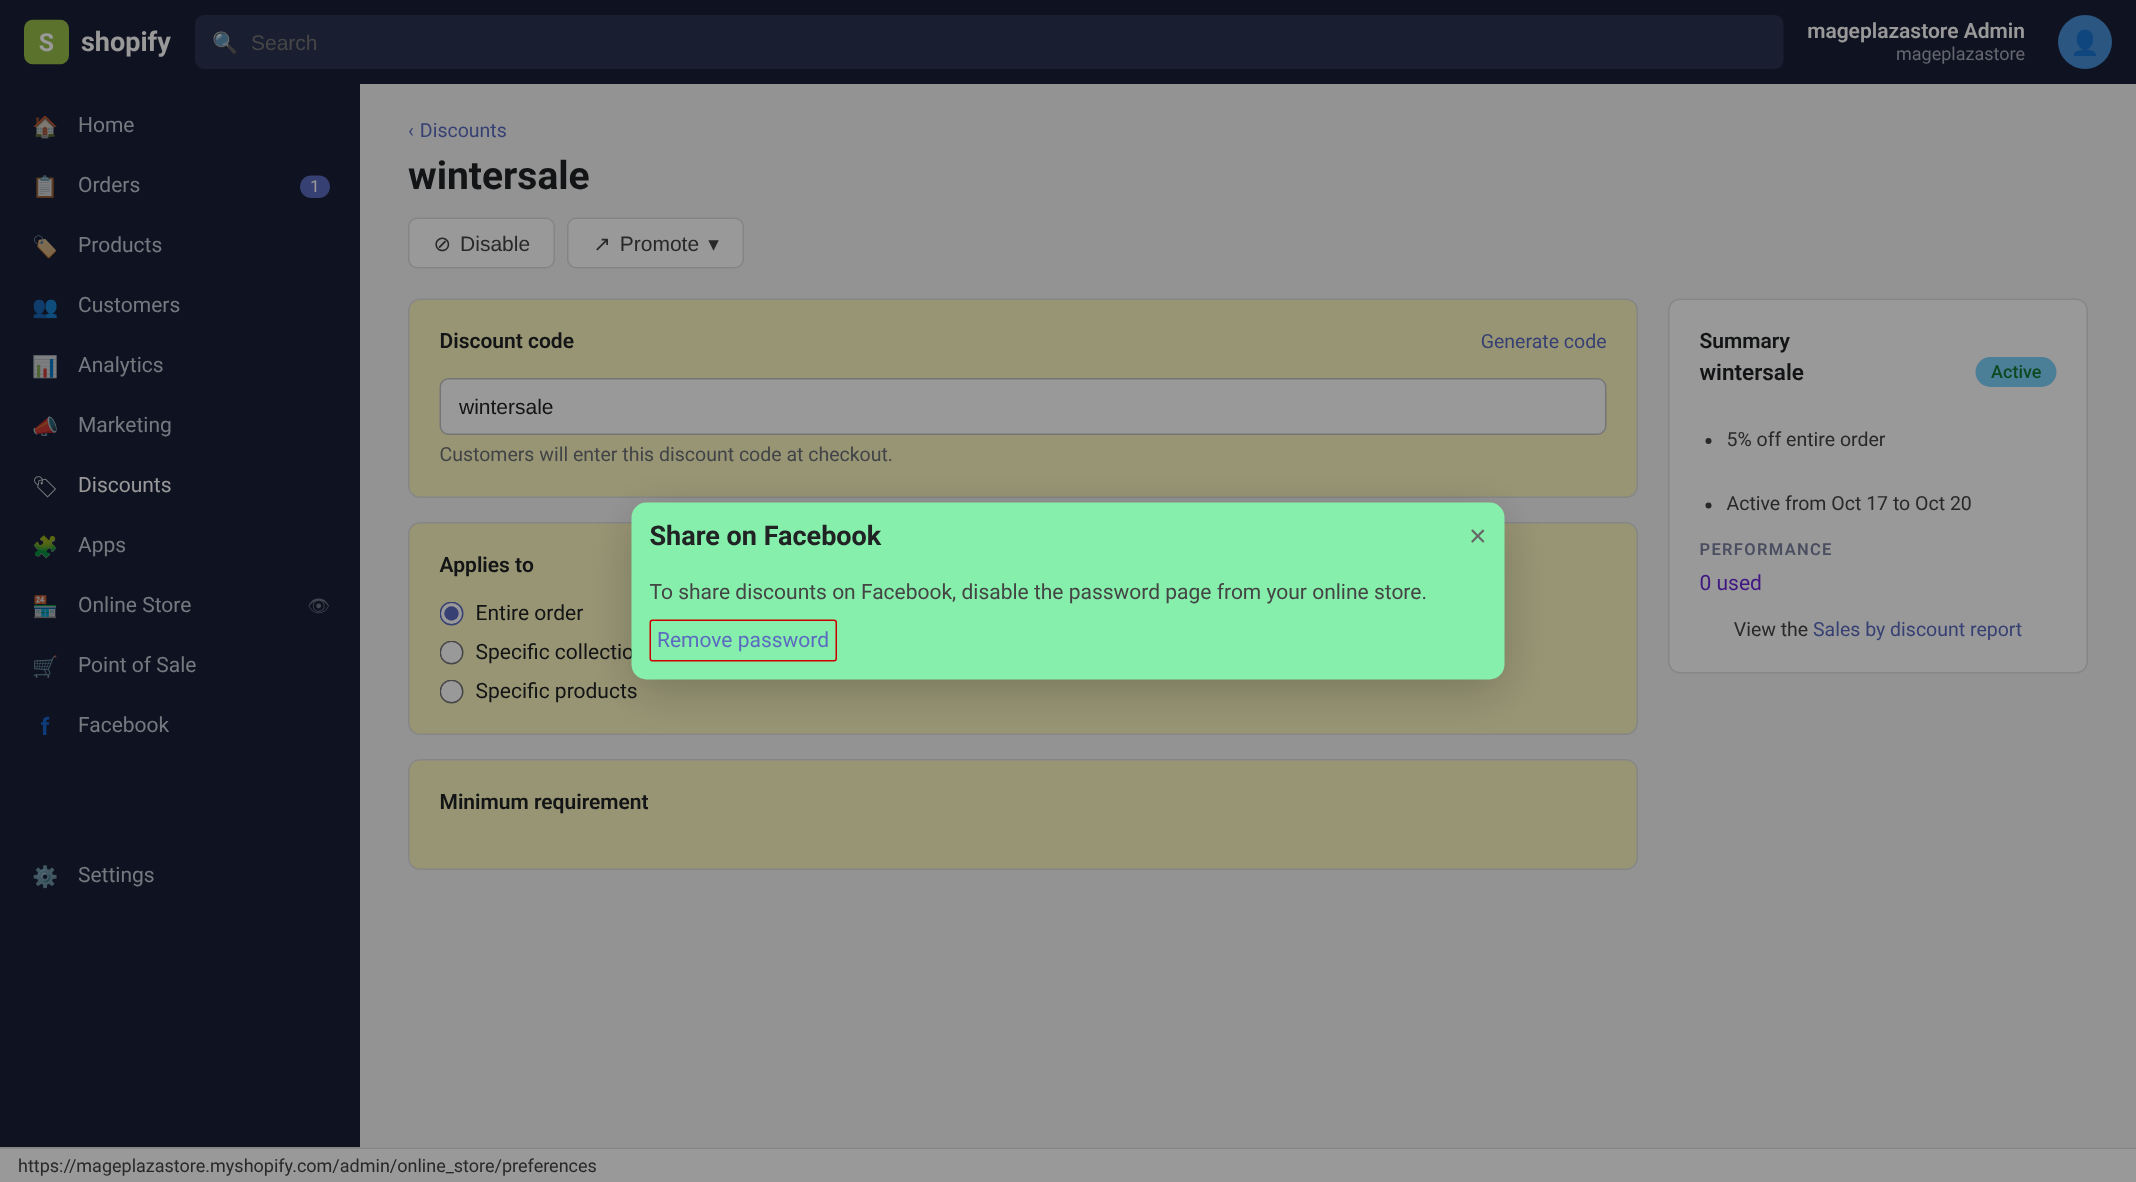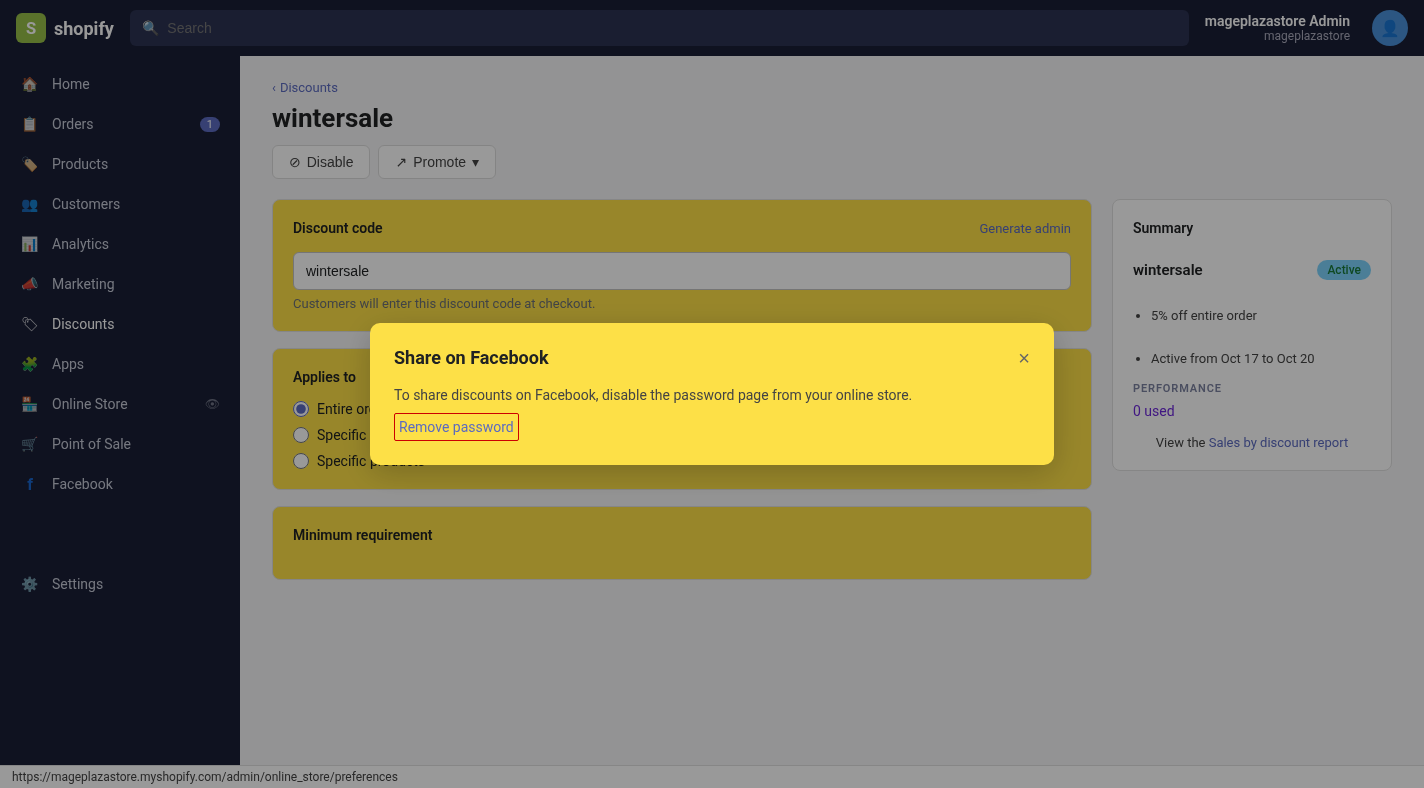"Discount code" .card { background: #fde047 -> #fef9c3 }
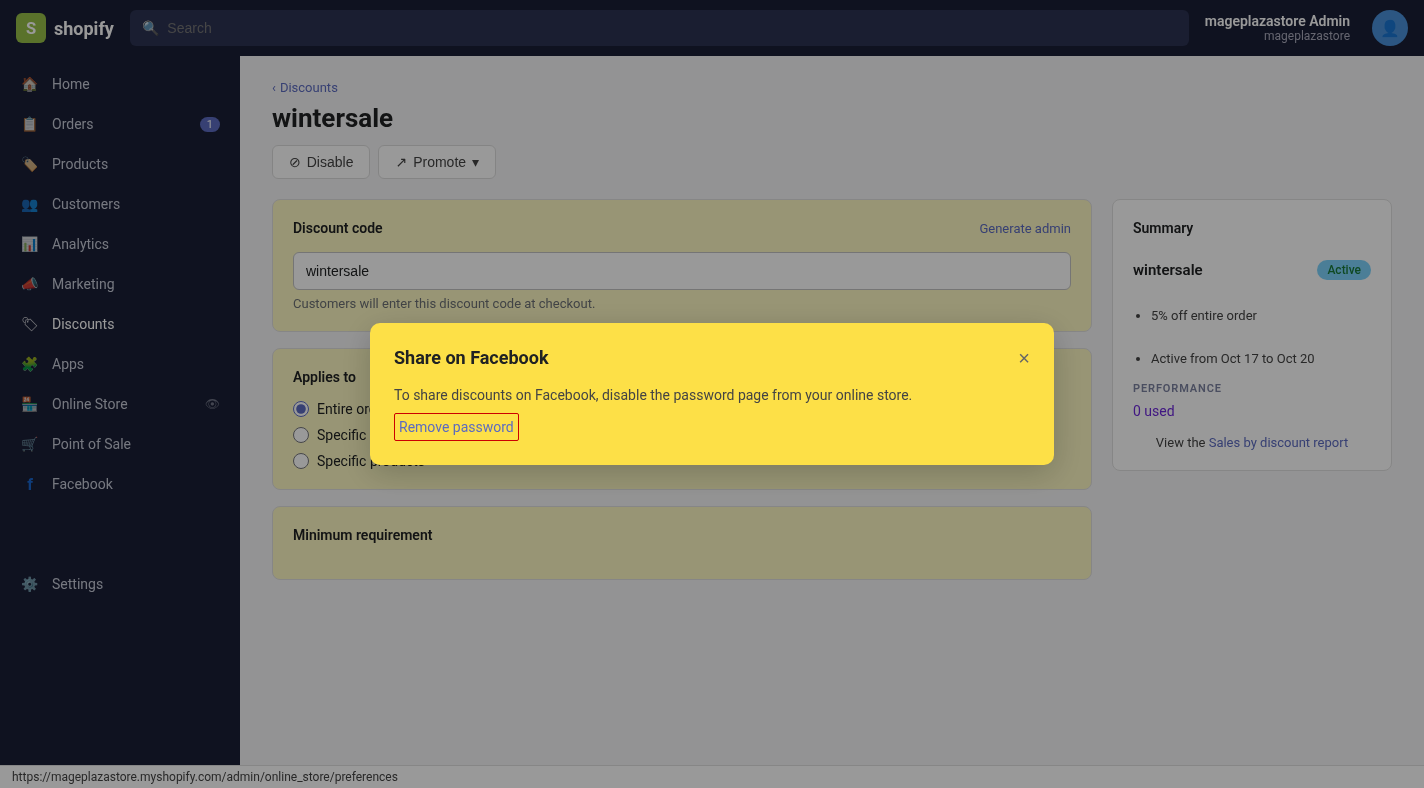"Generate admin" a { text: admin -> code }
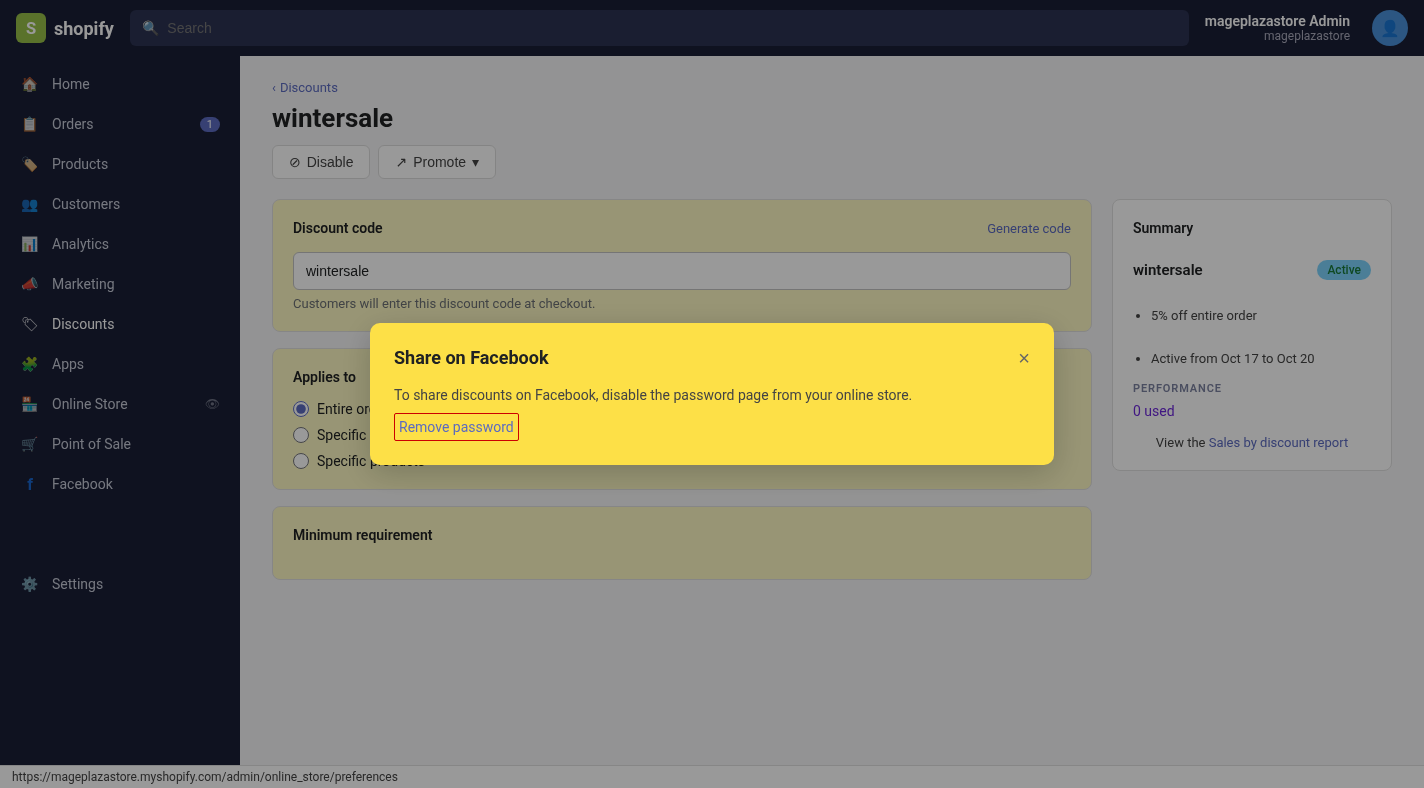"Summary" .summary-title { margin-bottom: 24px -> 2px }
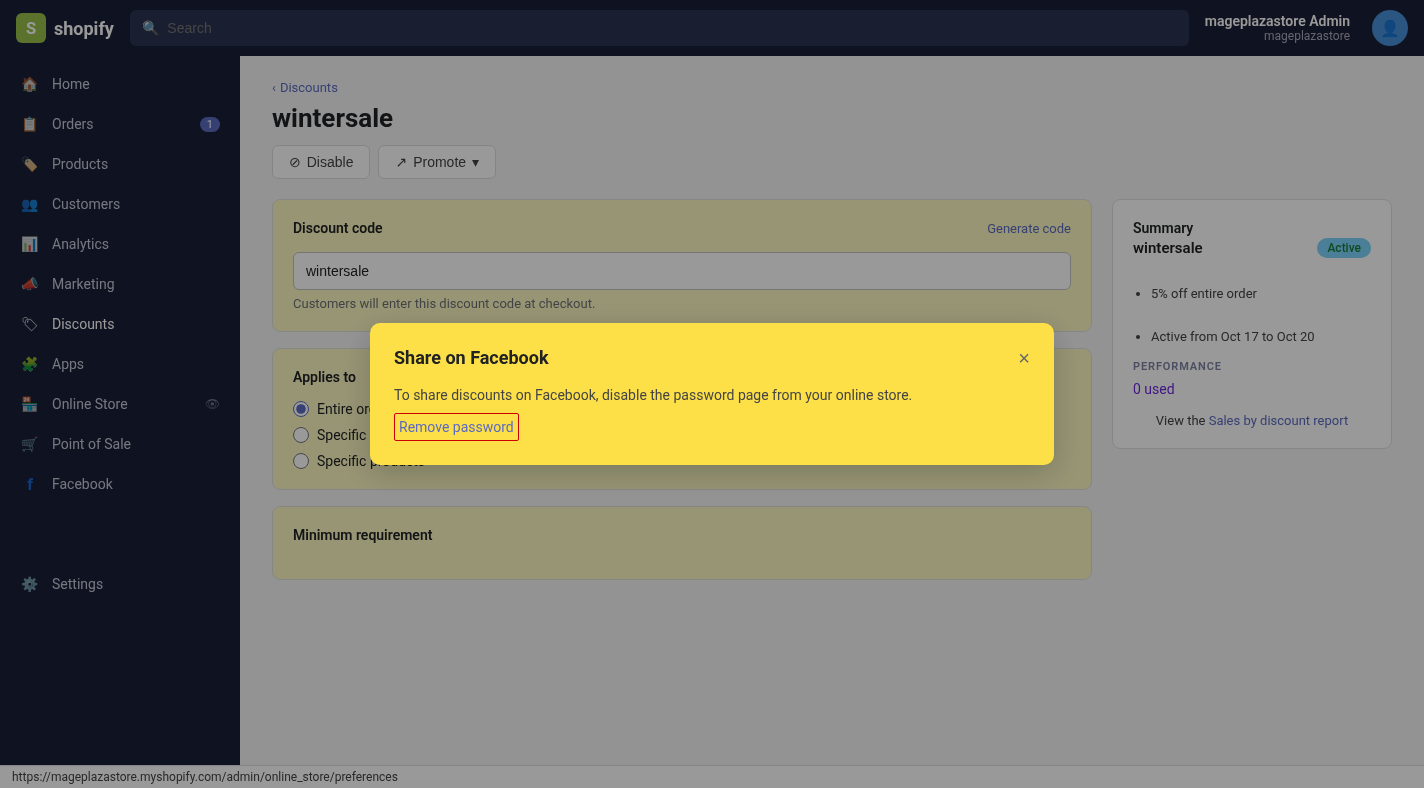"Share on Facebook" .modal { background: #fde047 -> #86efac; padding: 24px -> 12px; width: 684px -> 582px }
